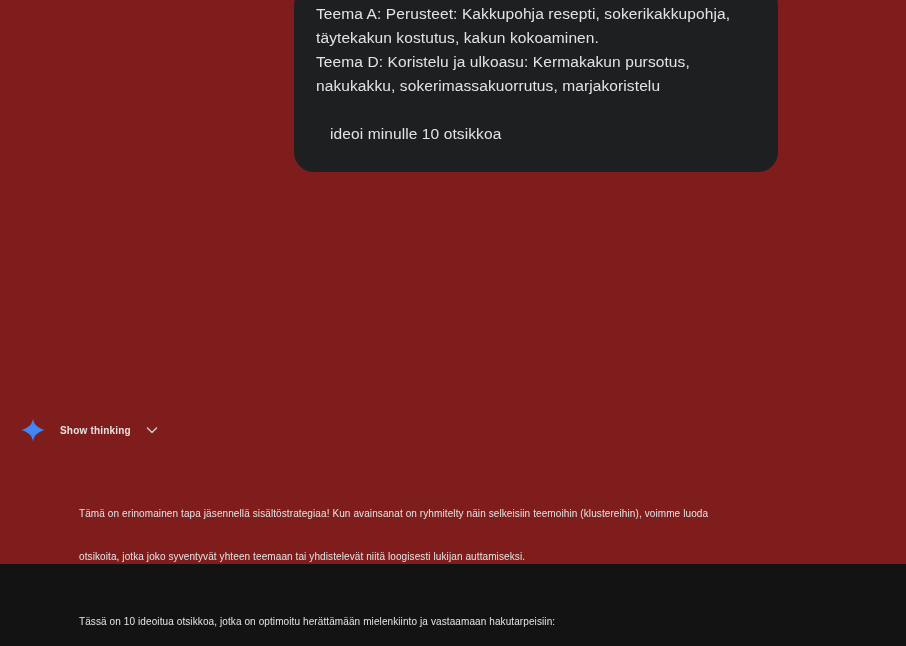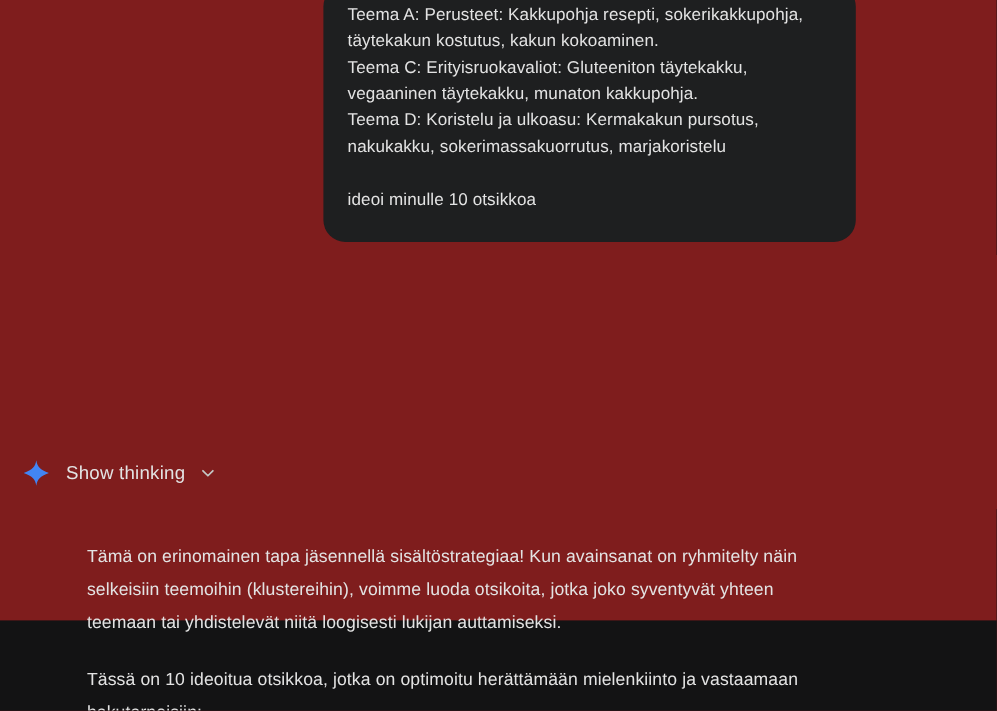"Teema C: Erityisruokavaliot: Gluteeniton" p { html: <p>Teema C: Erityisruokavaliot: Gluteeniton täytekakku, vegaaninen täytekakku, munaton kakkupohja.</p> -> none }
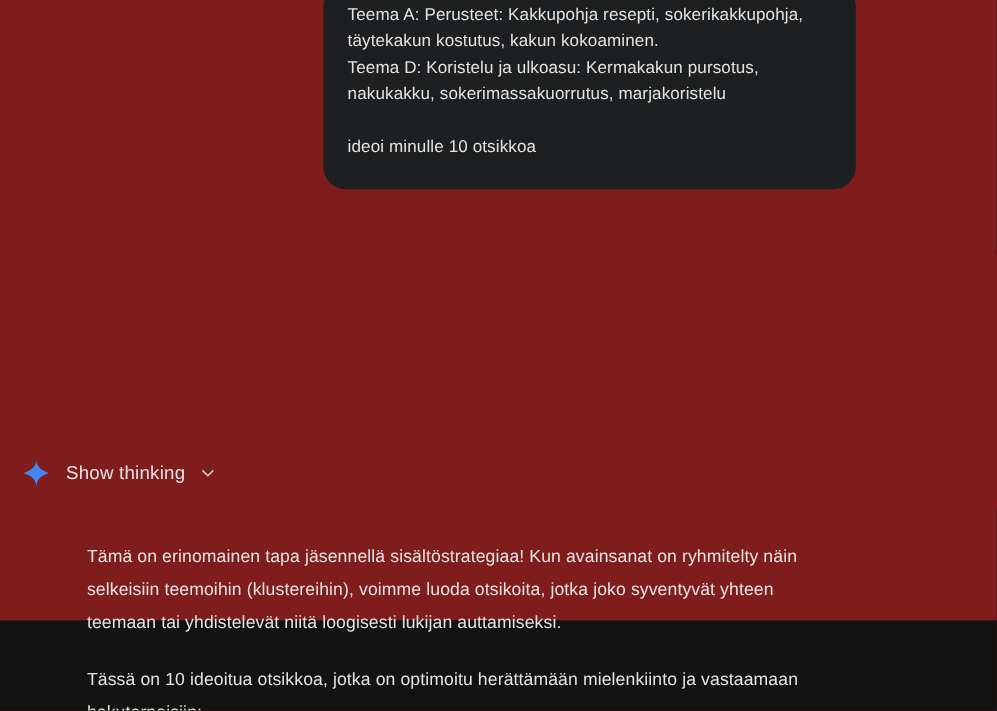"ideoi minulle 10 otsikkoa" .user-bubble p.spaced { margin-left: none -> 14px }
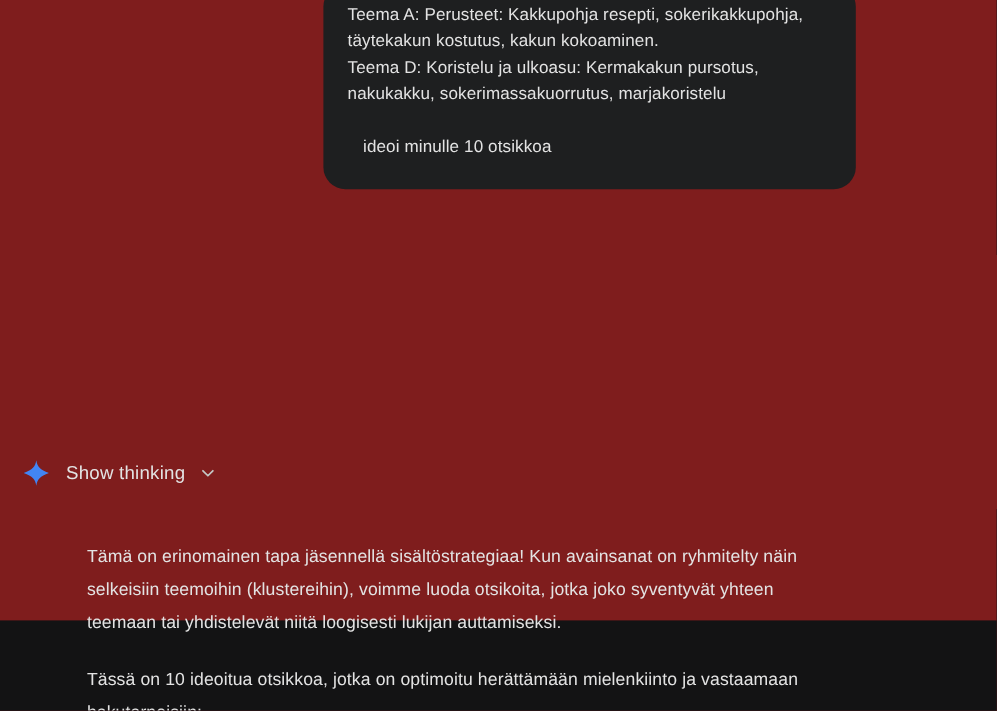"Show thinking" .thinking-label { font-size: 17px -> 10px; font-weight: normal -> bold }
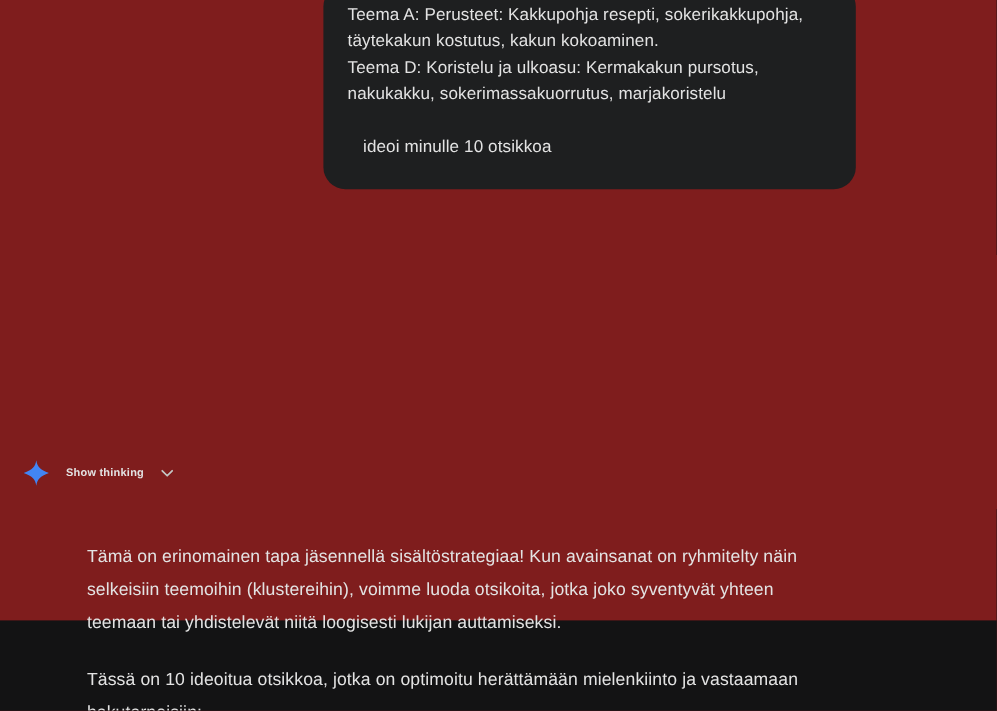"Tämä on erinomainen tapa jäsennellä" .answer p { font-size: 16px -> 10px; line-height: 30px -> 43px }
